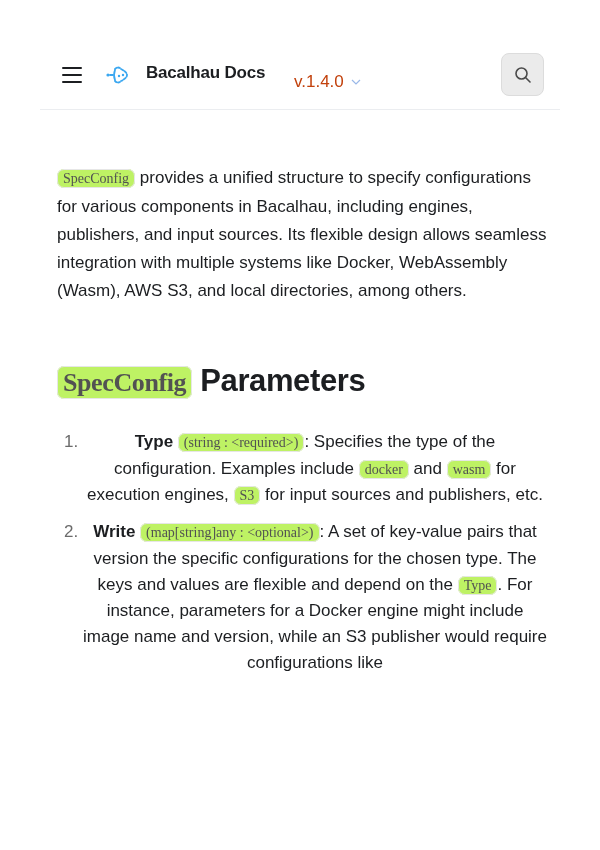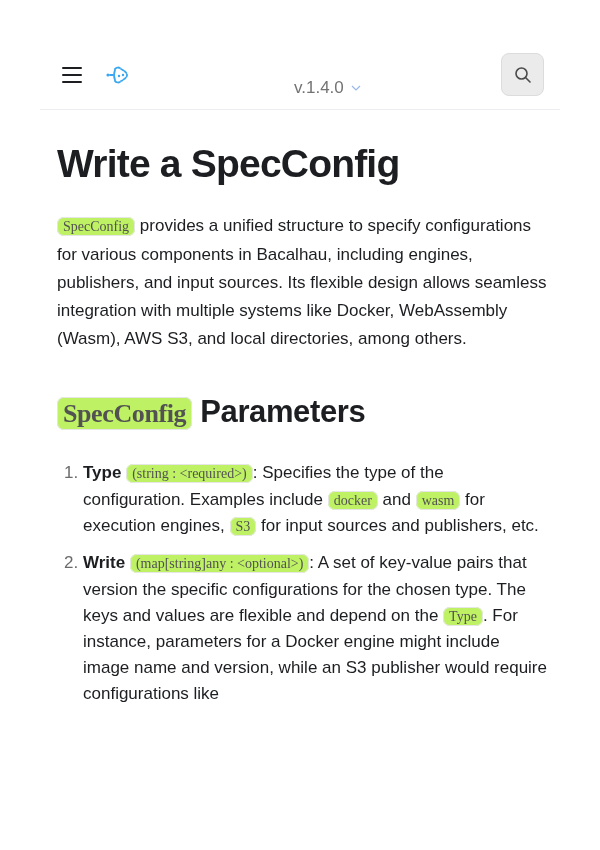"Bacalhau Docs" div.brand { html: none -> <div>Bacalhau Docs</div> }
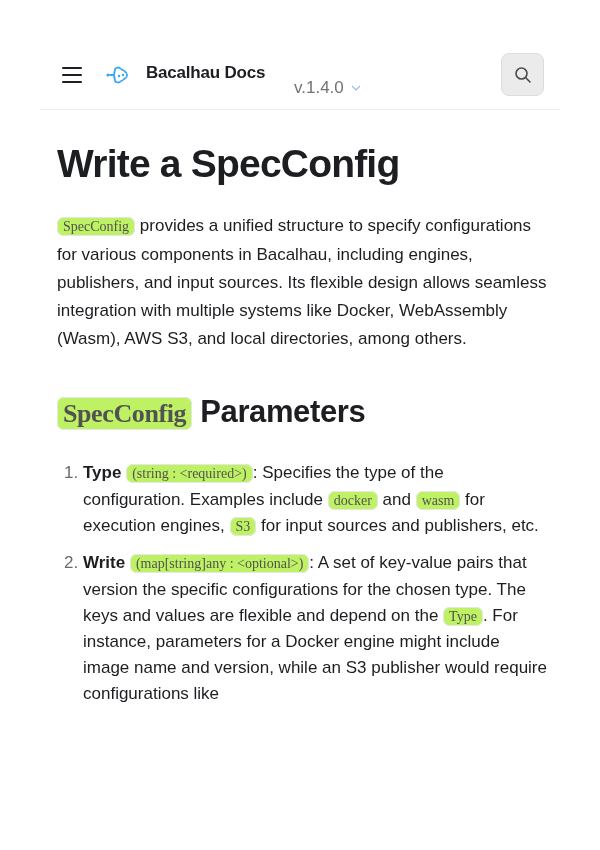"v.1.4.0" .version { color: #737373 -> #c2410c; top: 38px -> 32px }
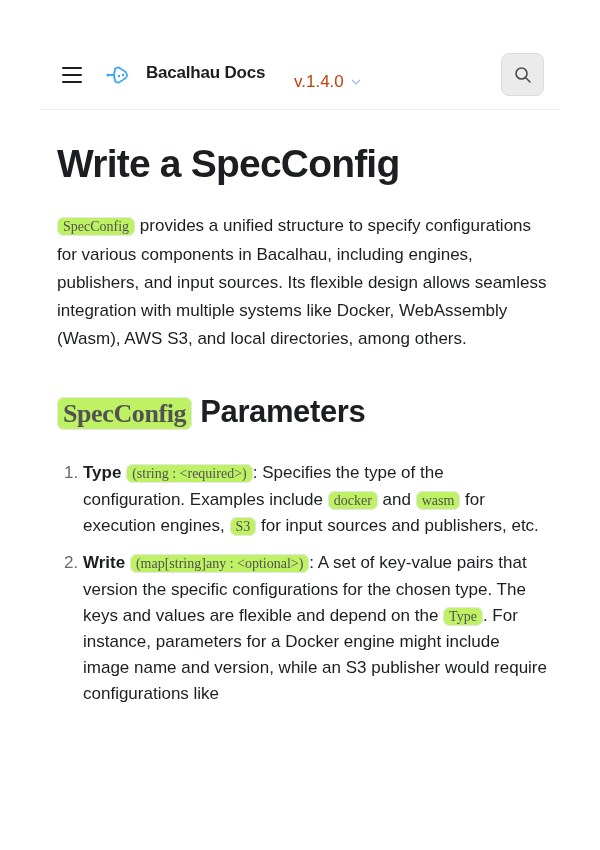"Write a SpecConfig" h1 { html: <h1>Write a SpecConfig</h1> -> none }
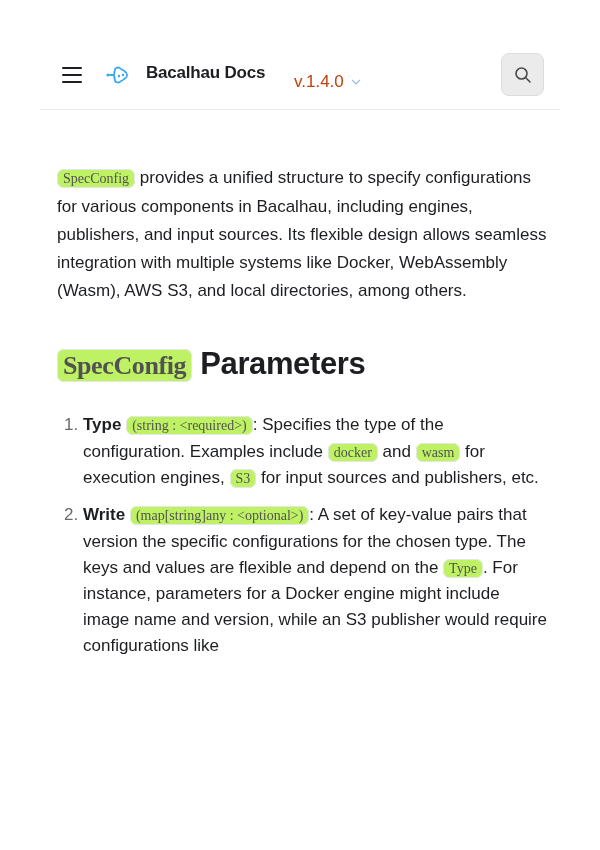"SpecConfig Parameters" h2 { margin-top: 39px -> 56px }
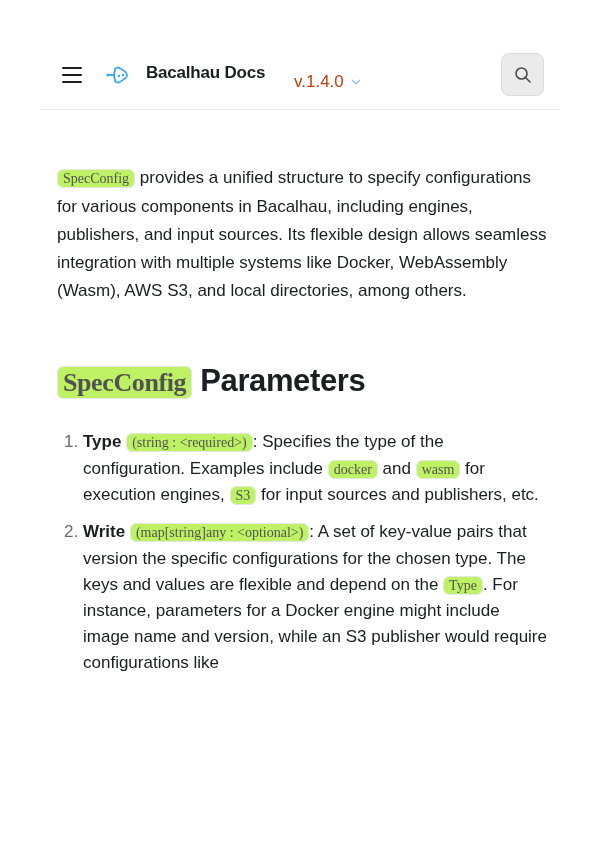"Type (string : <required>) :" ol { text-align: none -> center }
